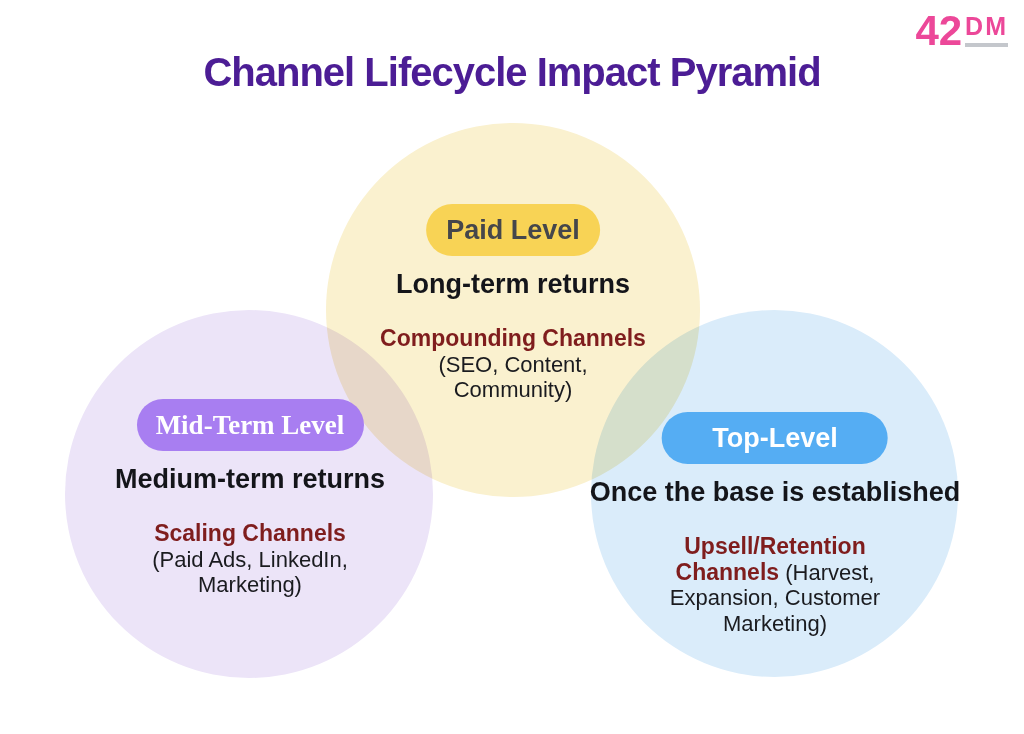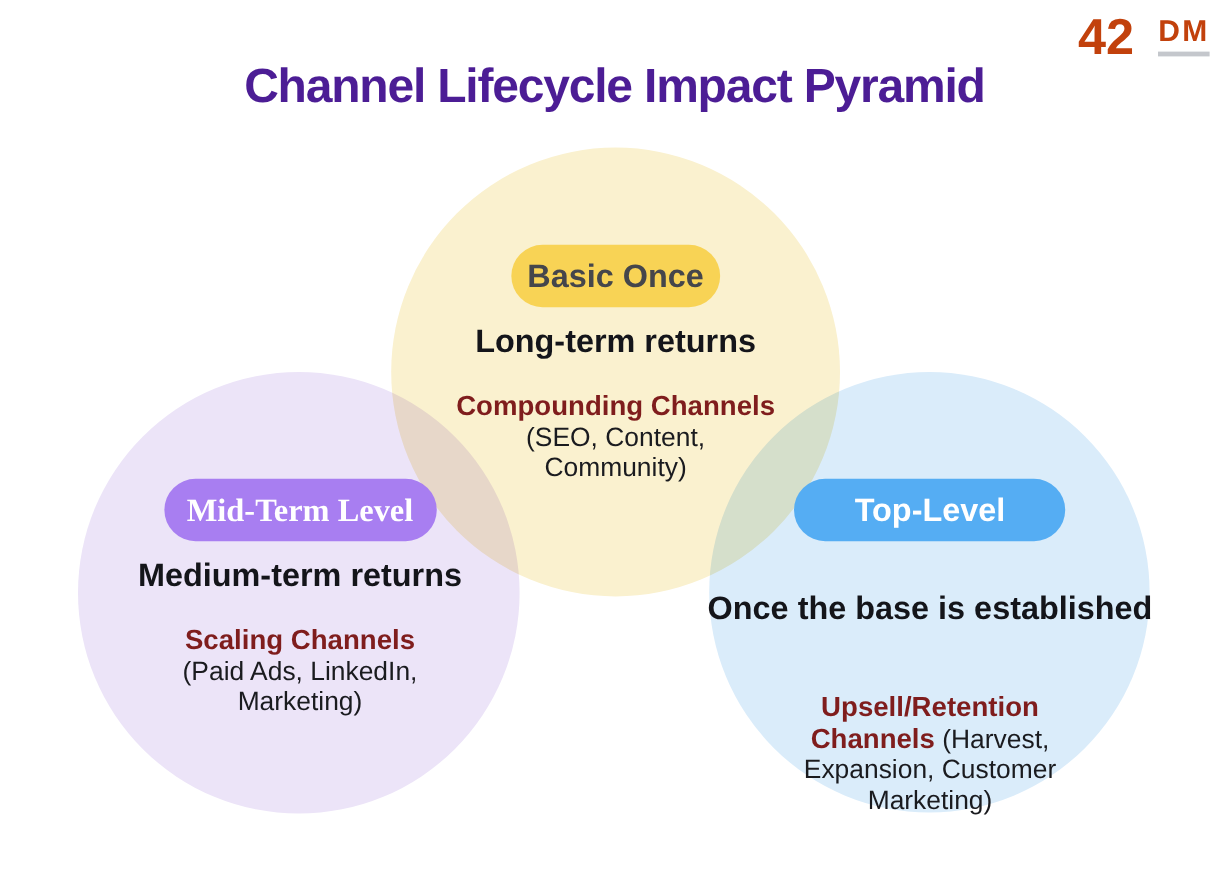"42" .logo { color: #c2410c -> #ec4899 }
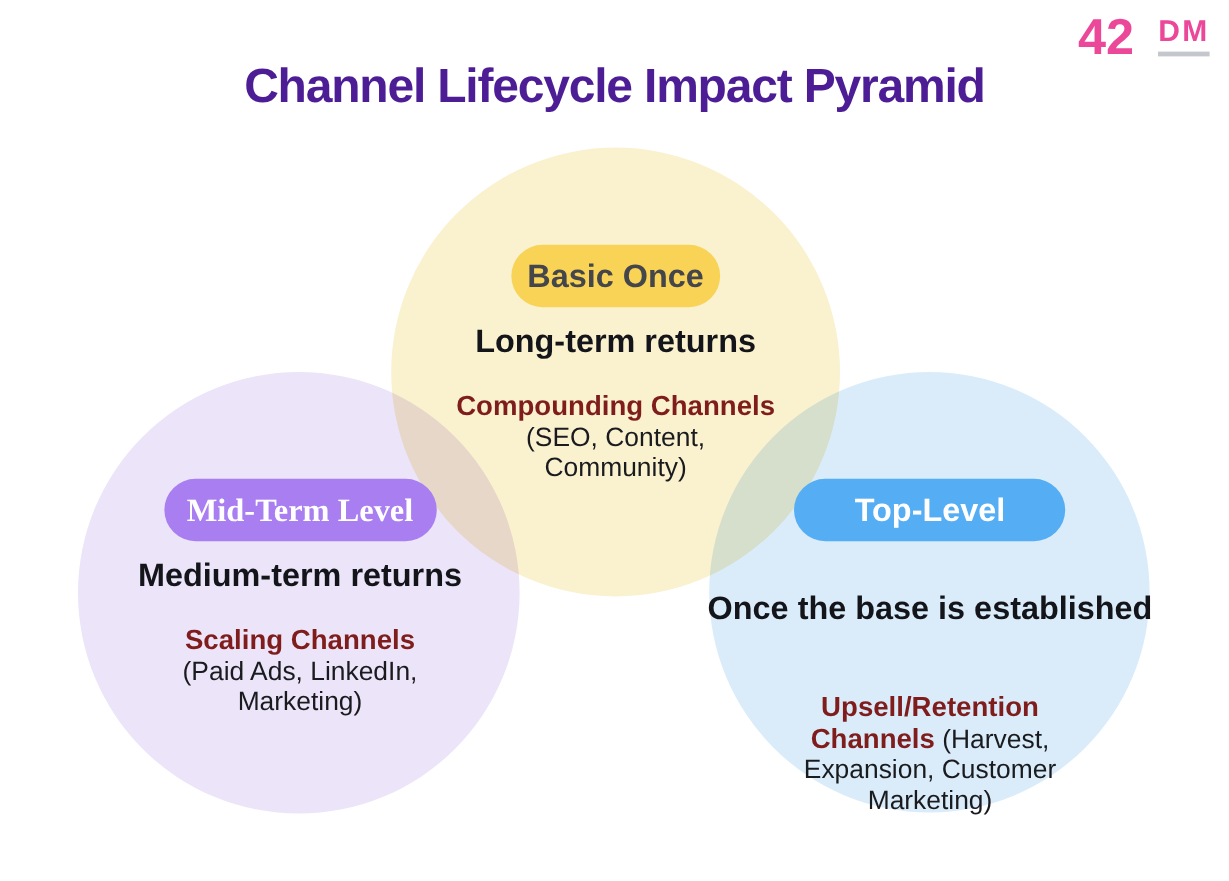"DM" .logo-small-wrap { margin-left: 20px -> 3px }
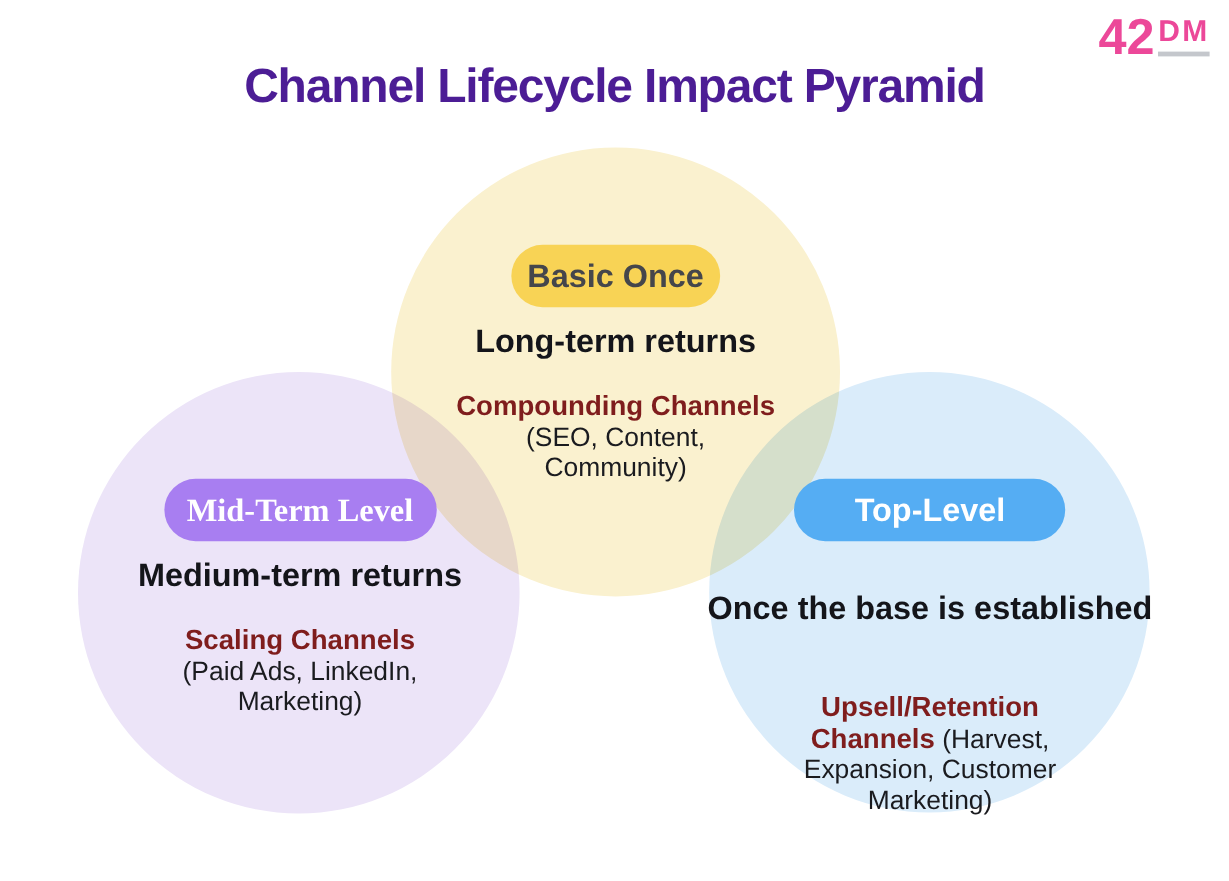"Basic Once" div.badge { text: Basic Once -> Paid Level }
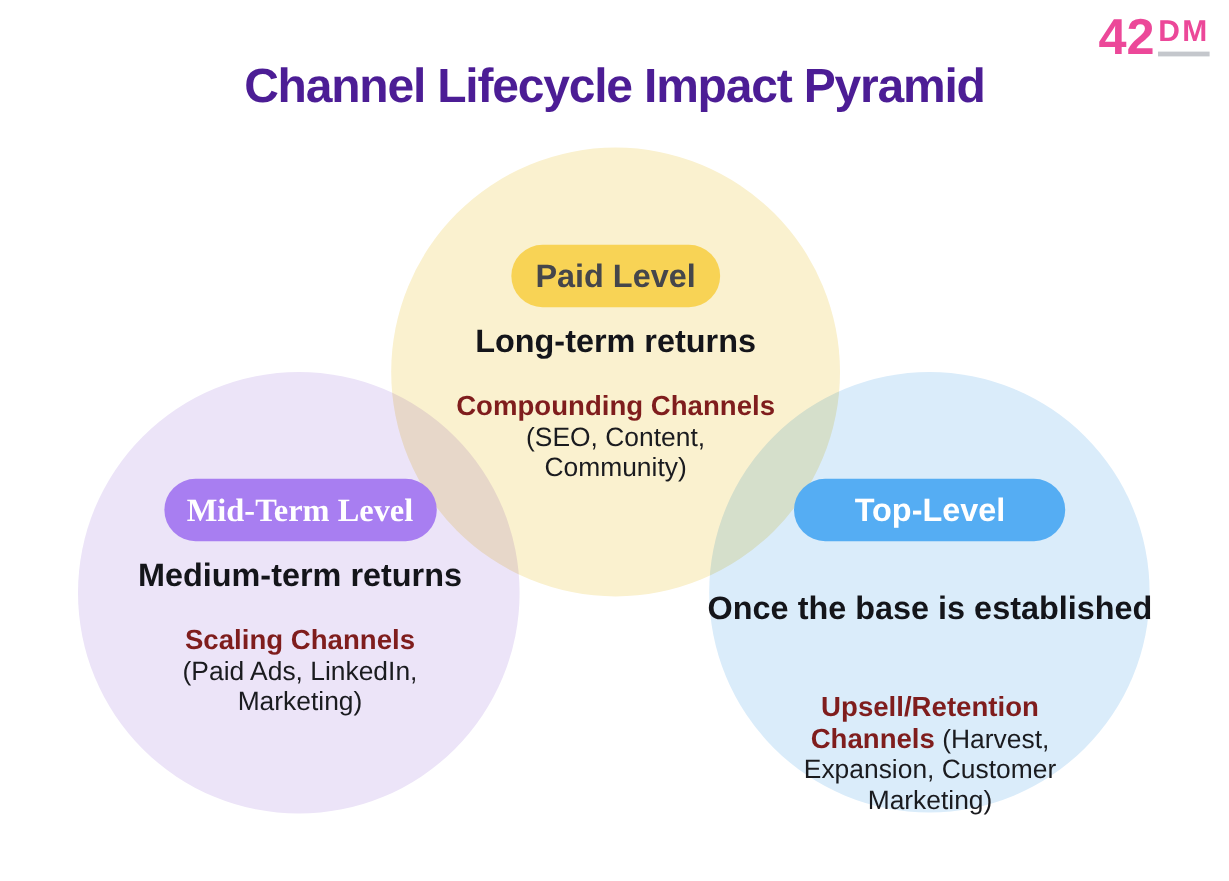"Top-Level" .block-top { gap: 28px -> none; top: 399px -> 412px }
